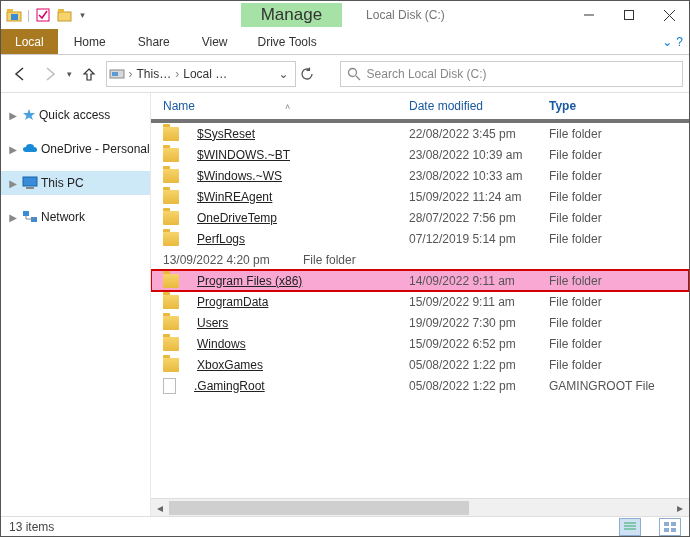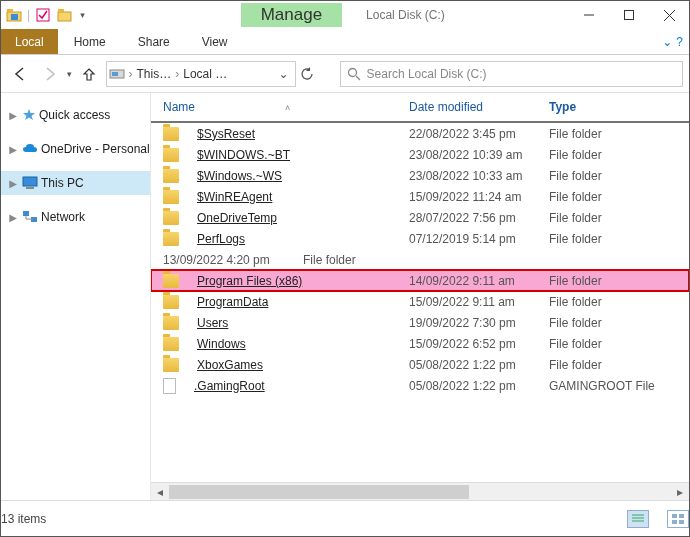"Drive Tools" div.ctx-tab { html: none -> <div>Drive Tools</div> }
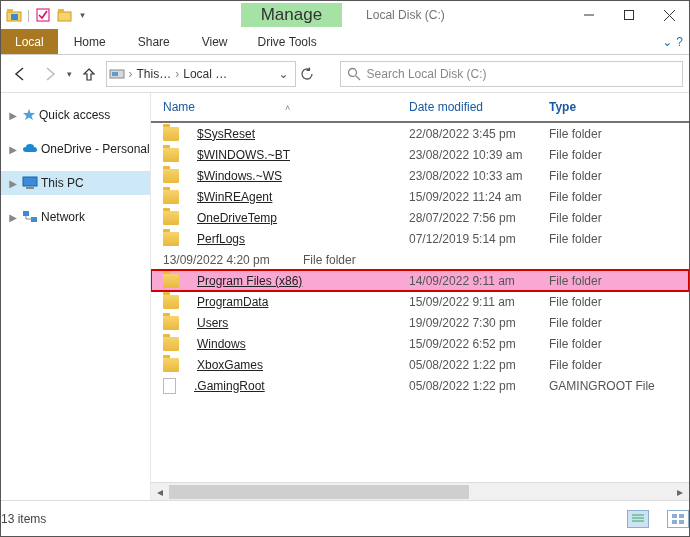"Name ˄" .cols { border-bottom: 2px solid #737373 -> 4px solid #737373 }
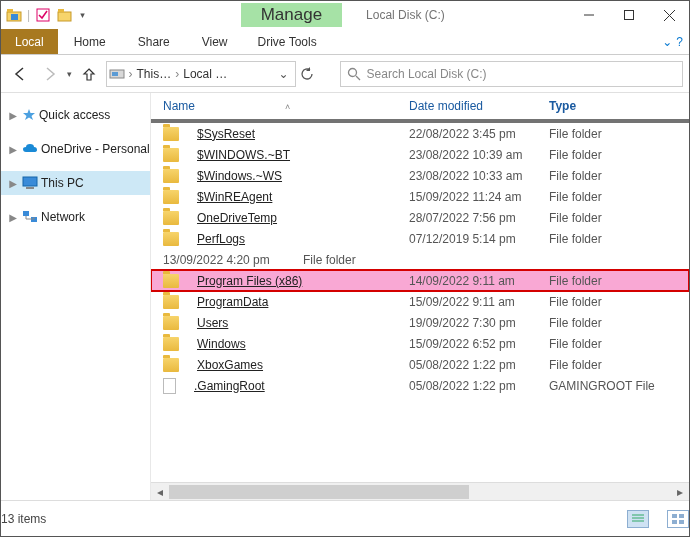"13 items" .status { height: 36px -> 20px; padding: 0 0 -> 0 8px }
